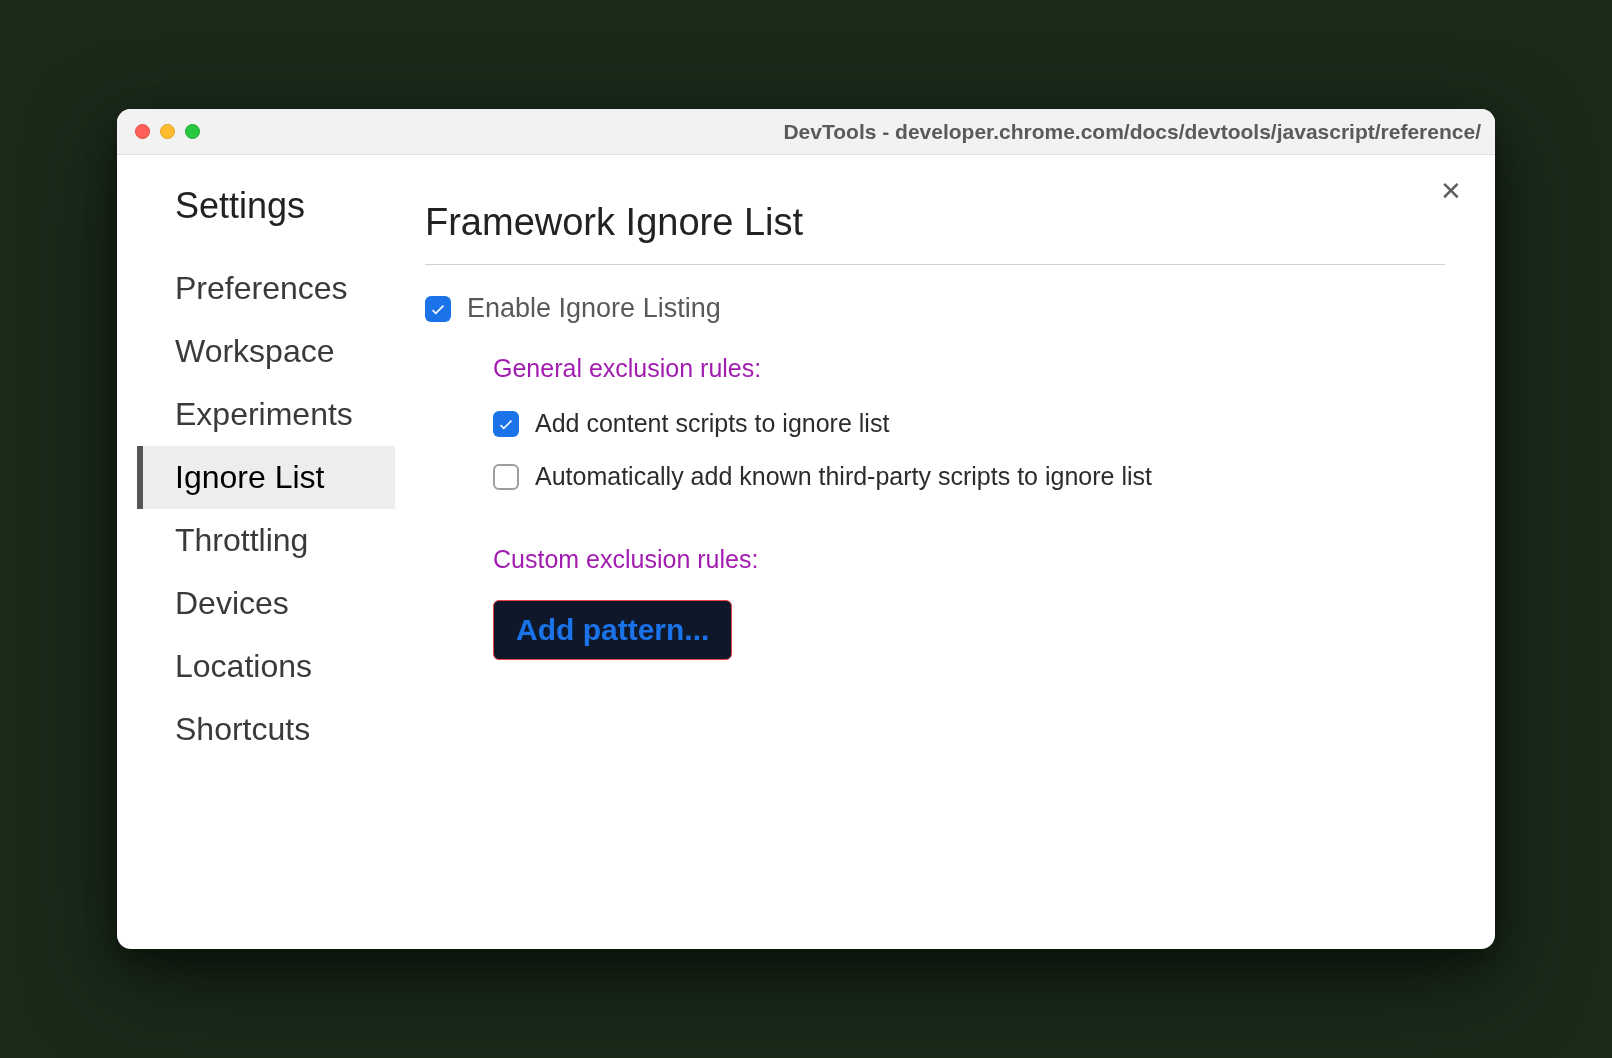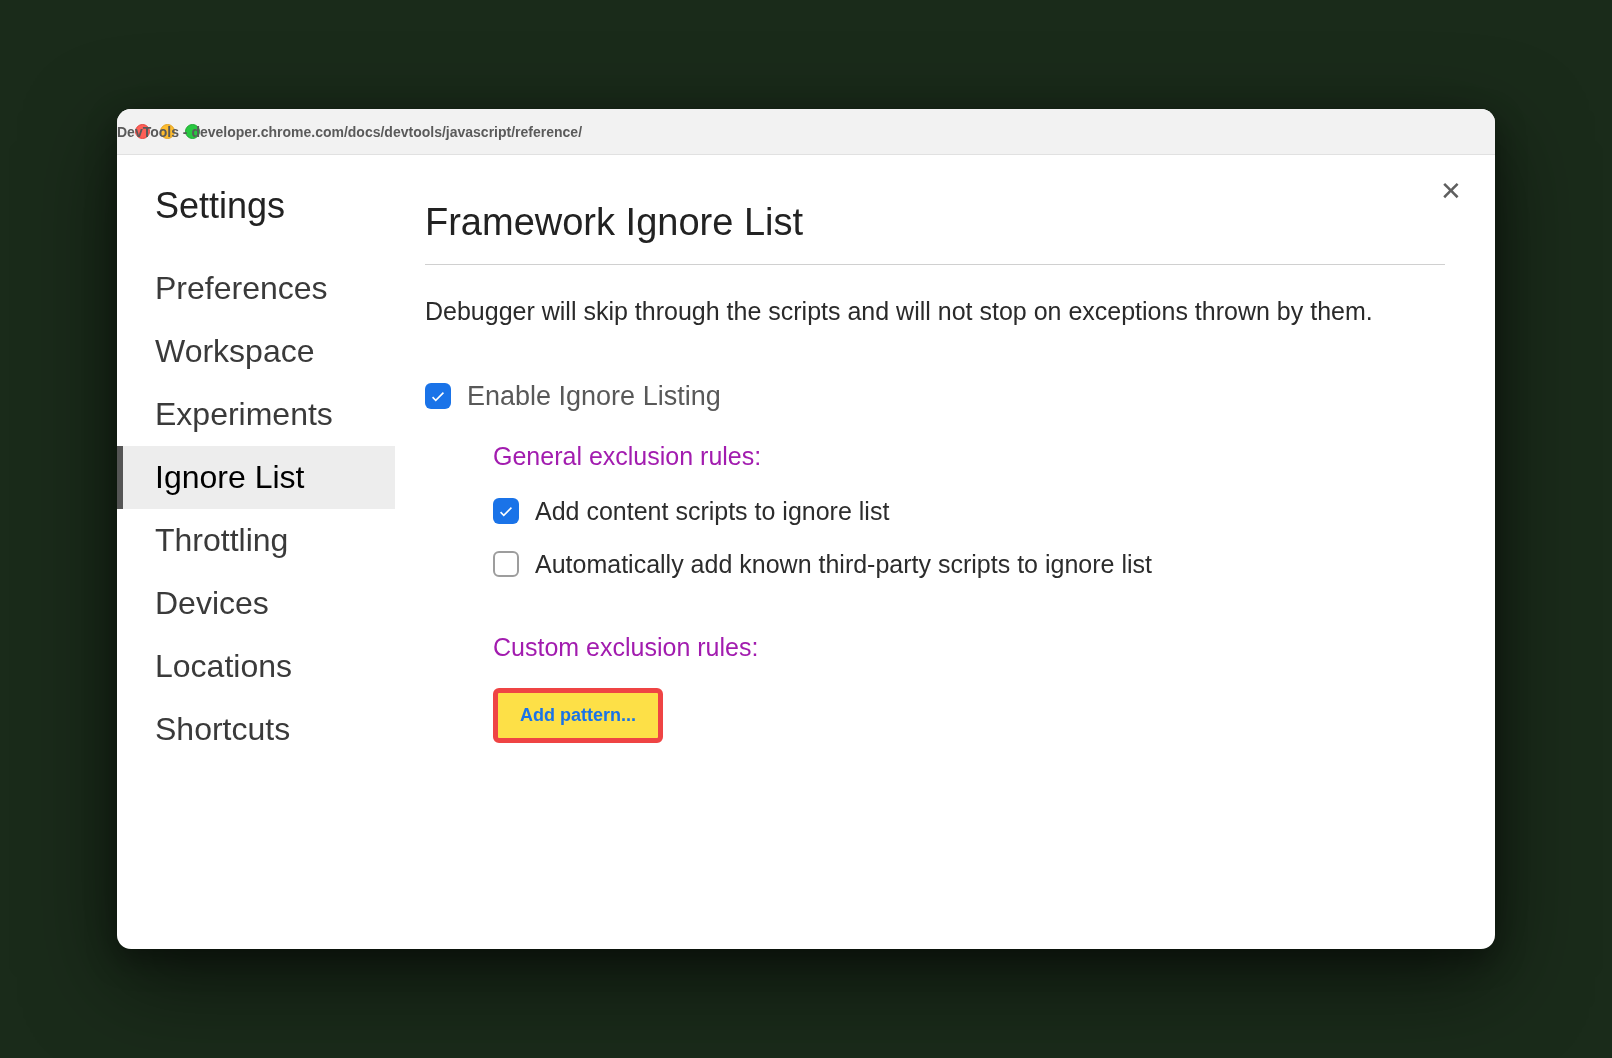"DevTools -" .titlebar-title { font-size: 14px -> 21px; text-align: left -> right }
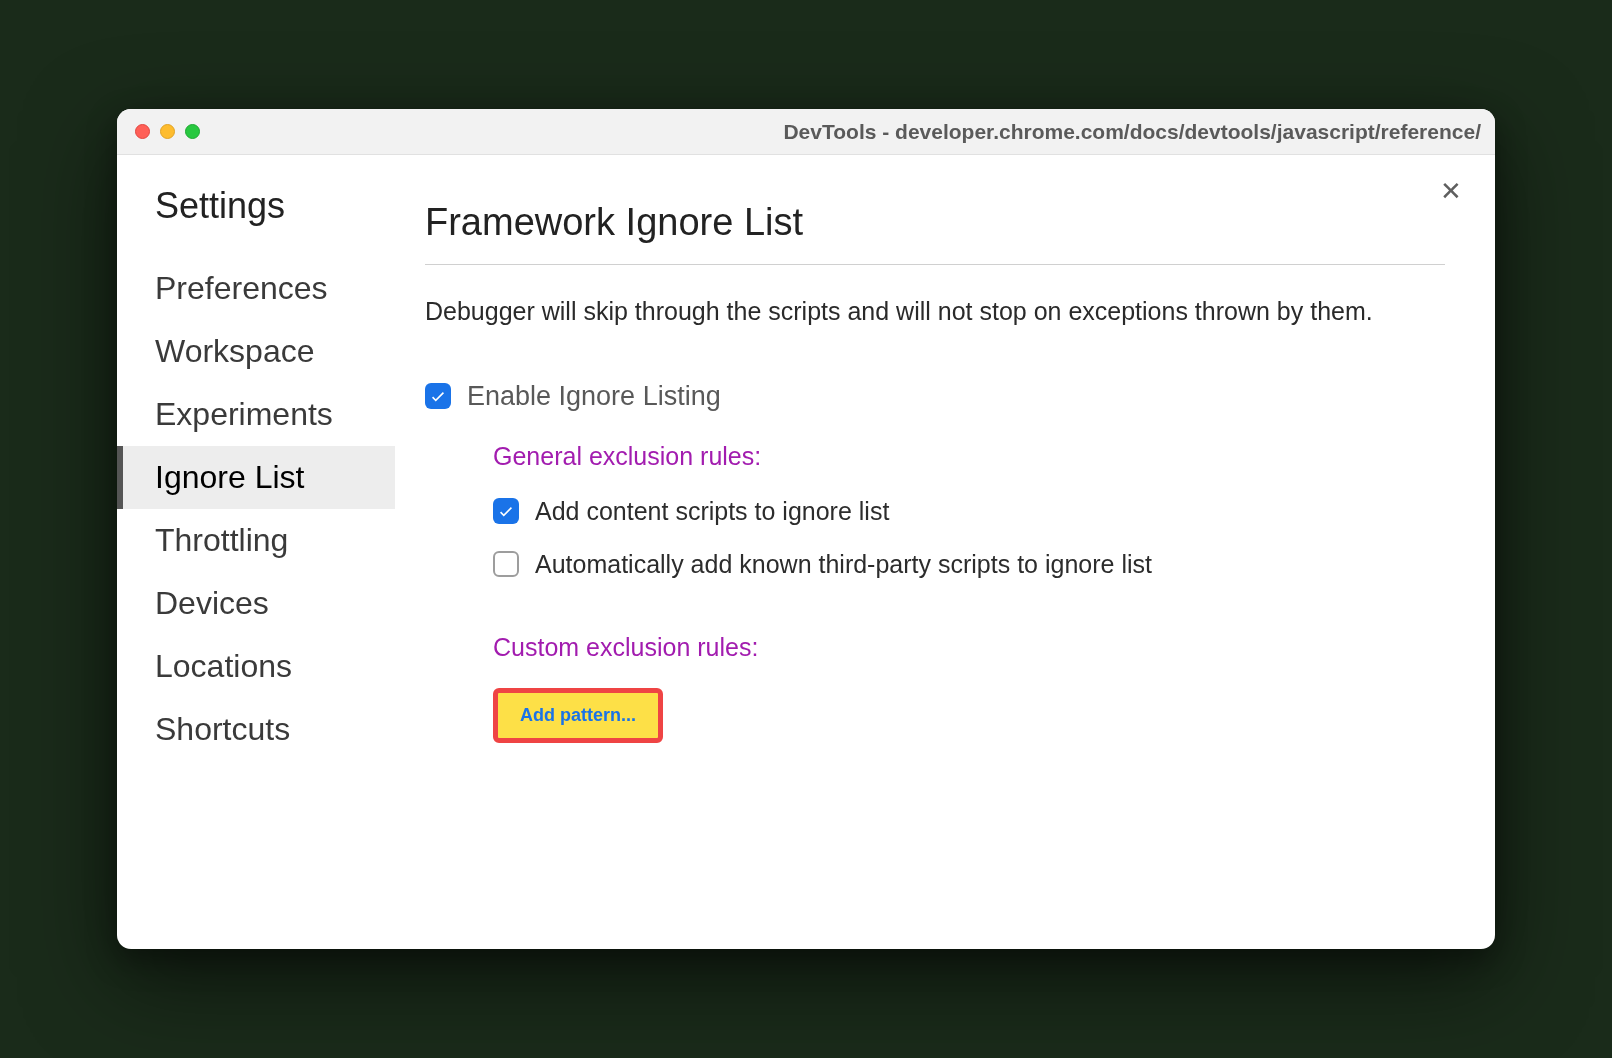"Settings" .sidebar { padding: 30px 0 0 38px -> 30px 0 0 58px }
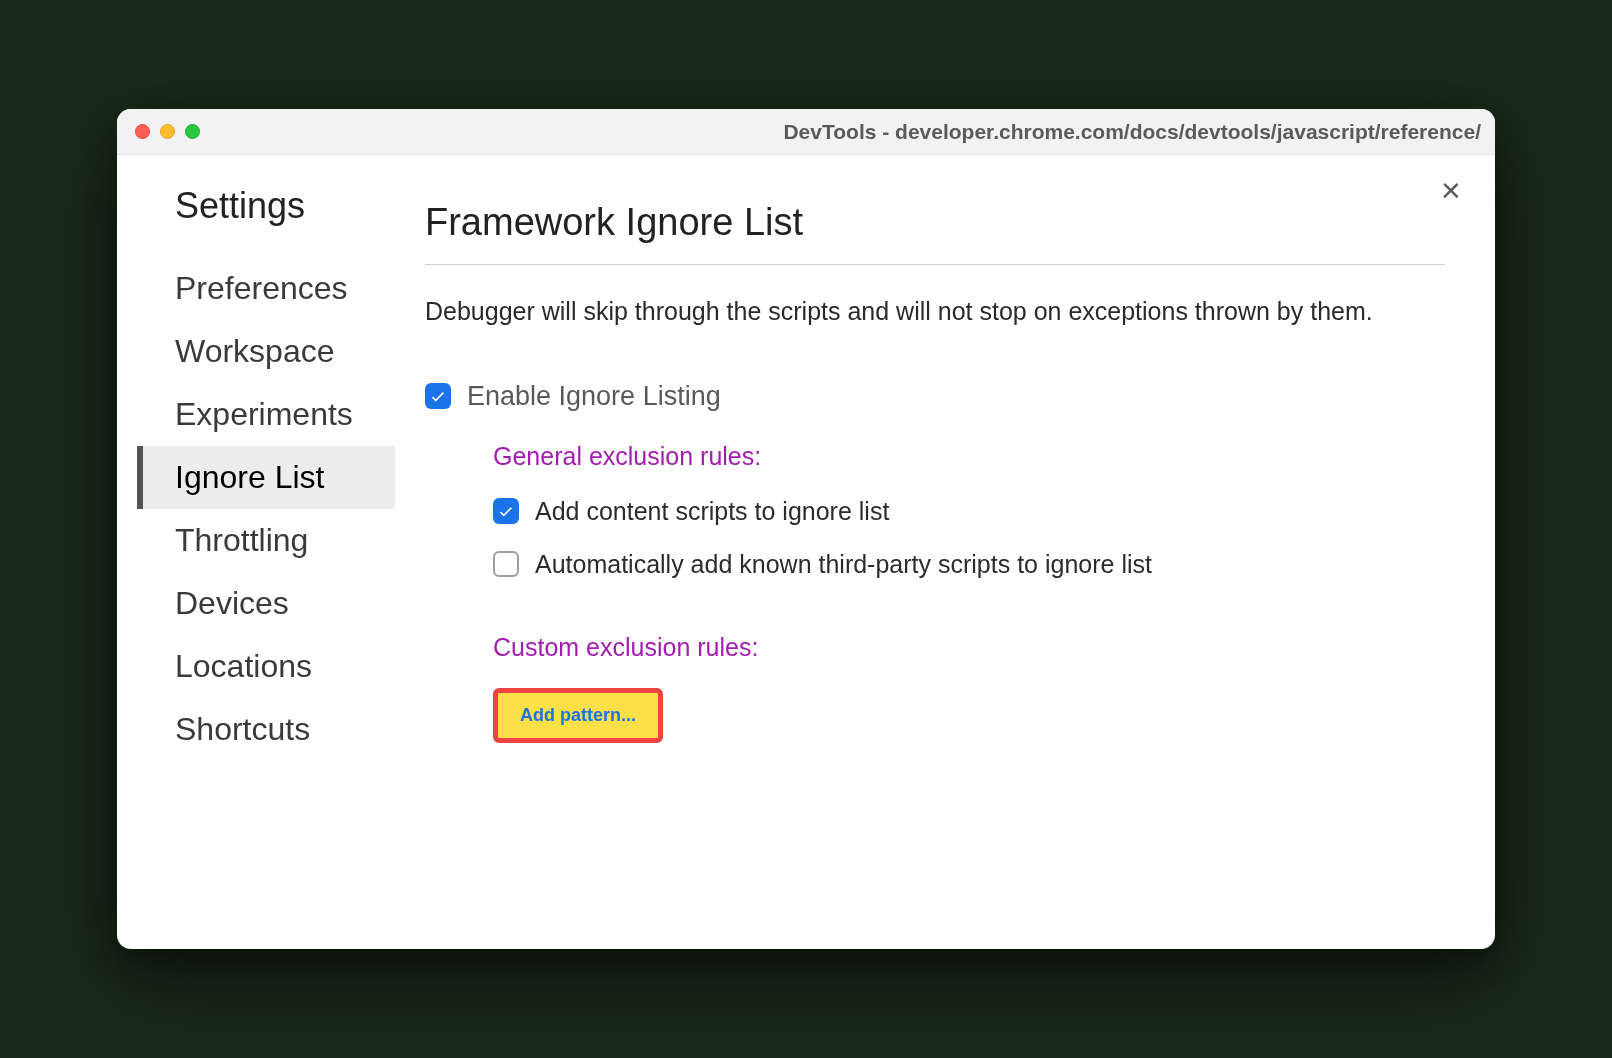"Debugger will skip through the" p.description { html: <p>Debugger will skip through the scripts and will not stop on exceptions thrown by them.</p> -> none }
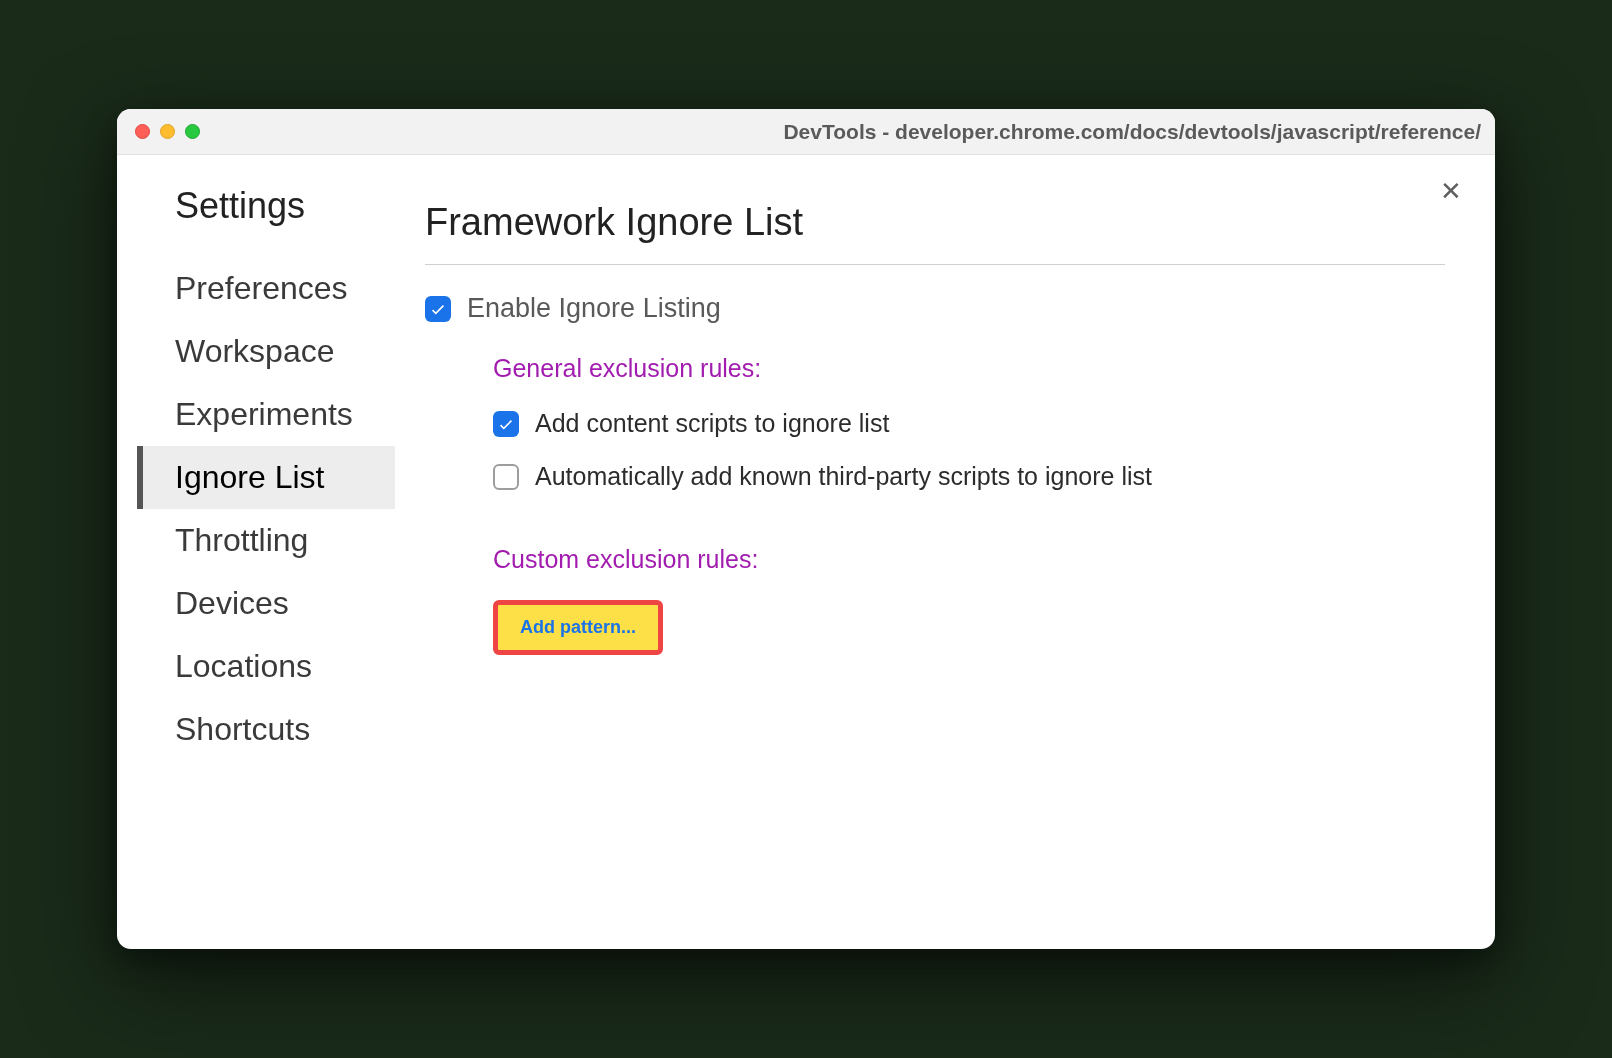"Add pattern..." .btn { background: #fde047 -> #0f172a; border: 5px solid #ef4444 -> 1px solid #ef4444; font-size: 18px -> 30px }
